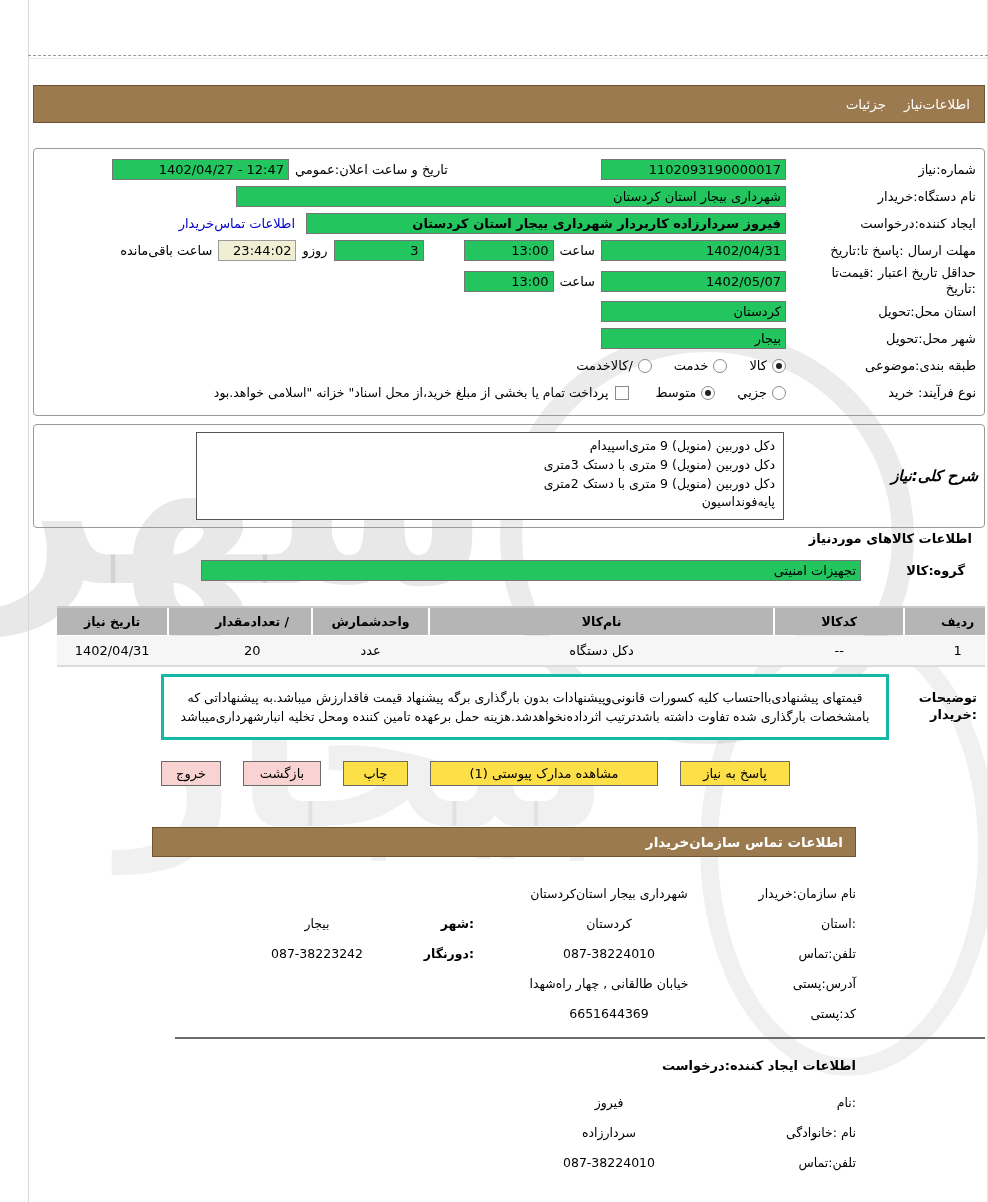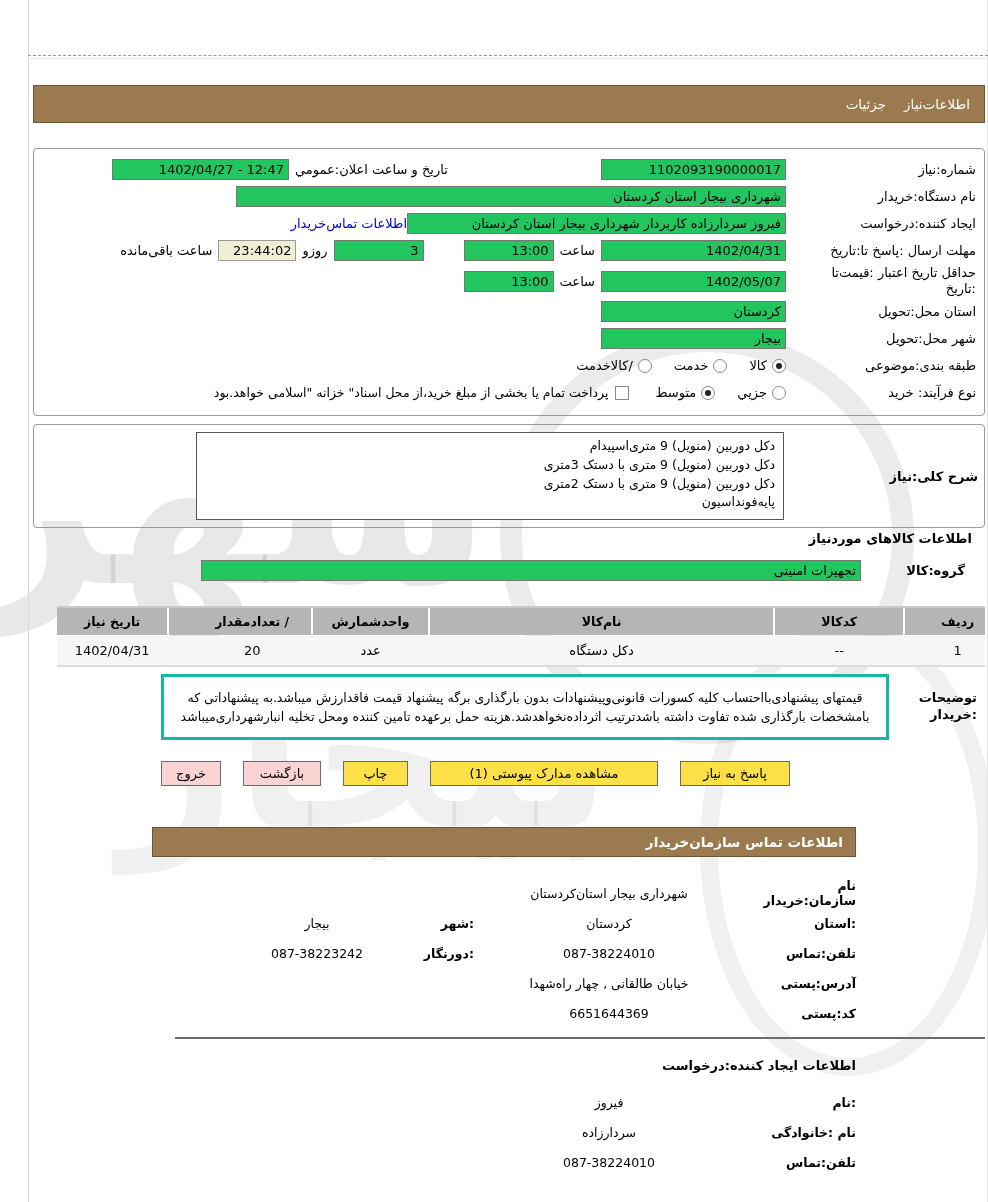"اطلاعات تماس‌خریدار" .link { margin-right: 0 -> 11px }
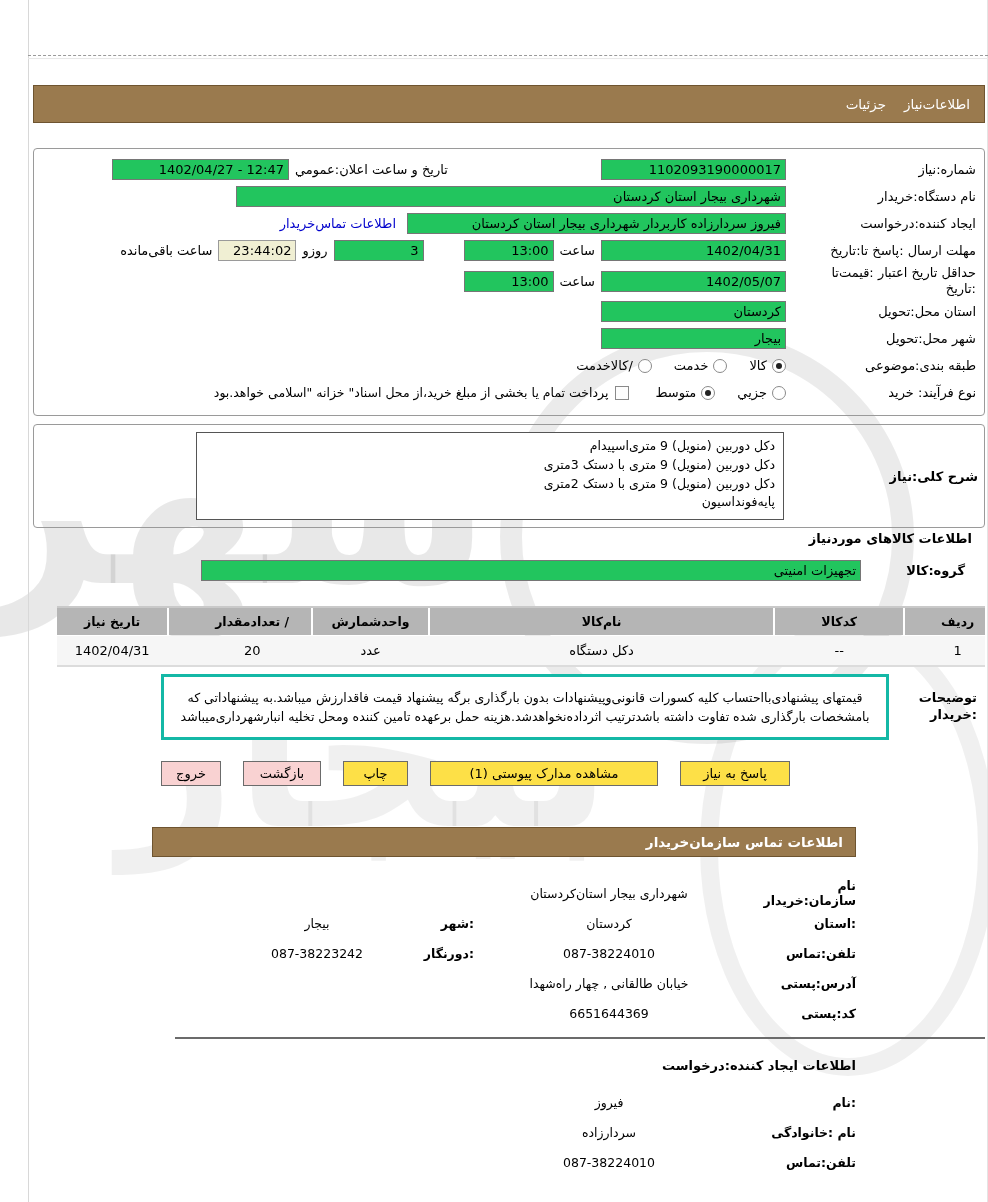"فیروز سردارزاده کاربردار شهرداری بیجار" div.ibox { font-weight: none -> bold; width: 379px -> 480px }
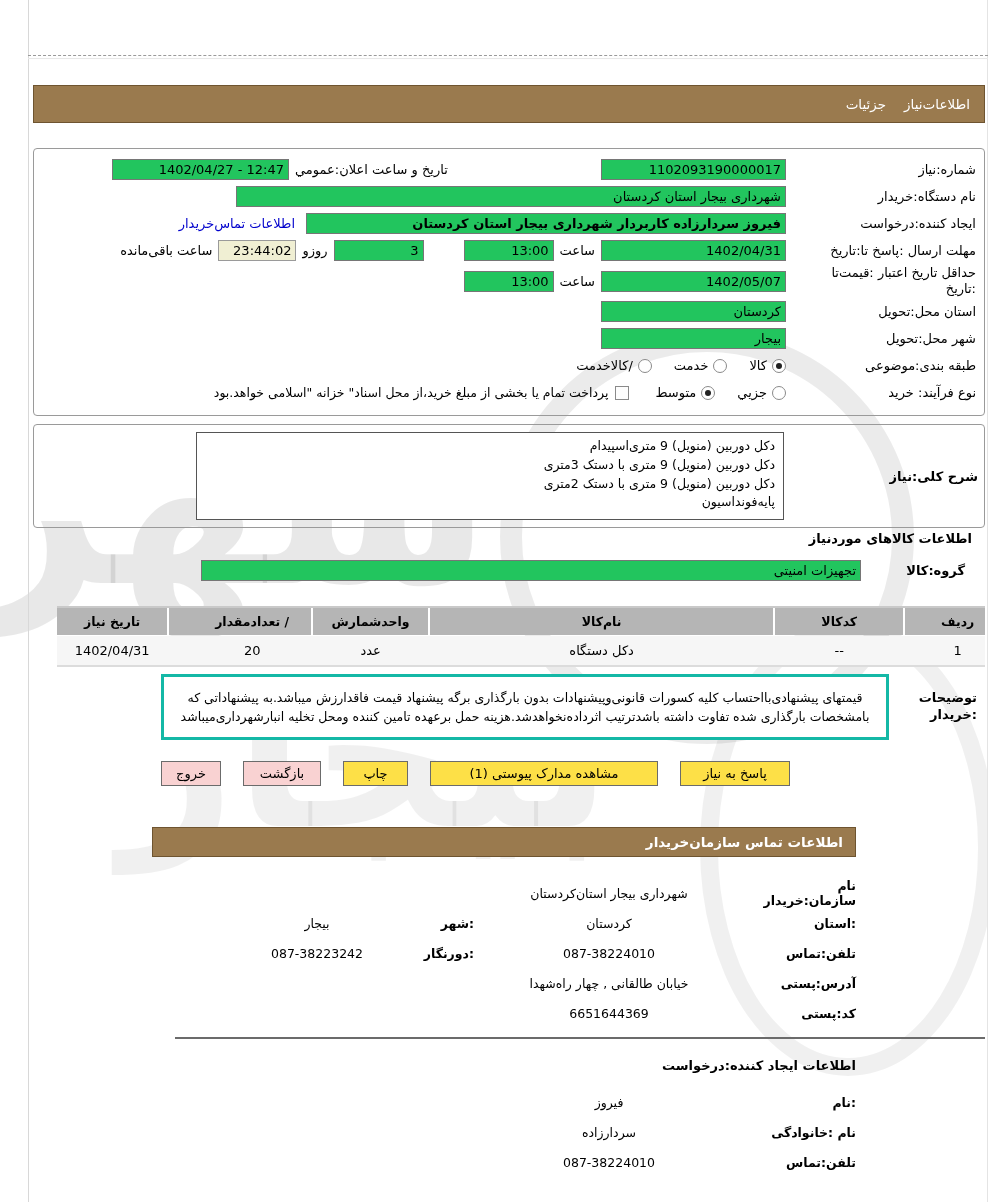"شرح کلی:نیاز" .box2 .dlabel { font-size: 13px -> 15px; font-style: none -> italic }
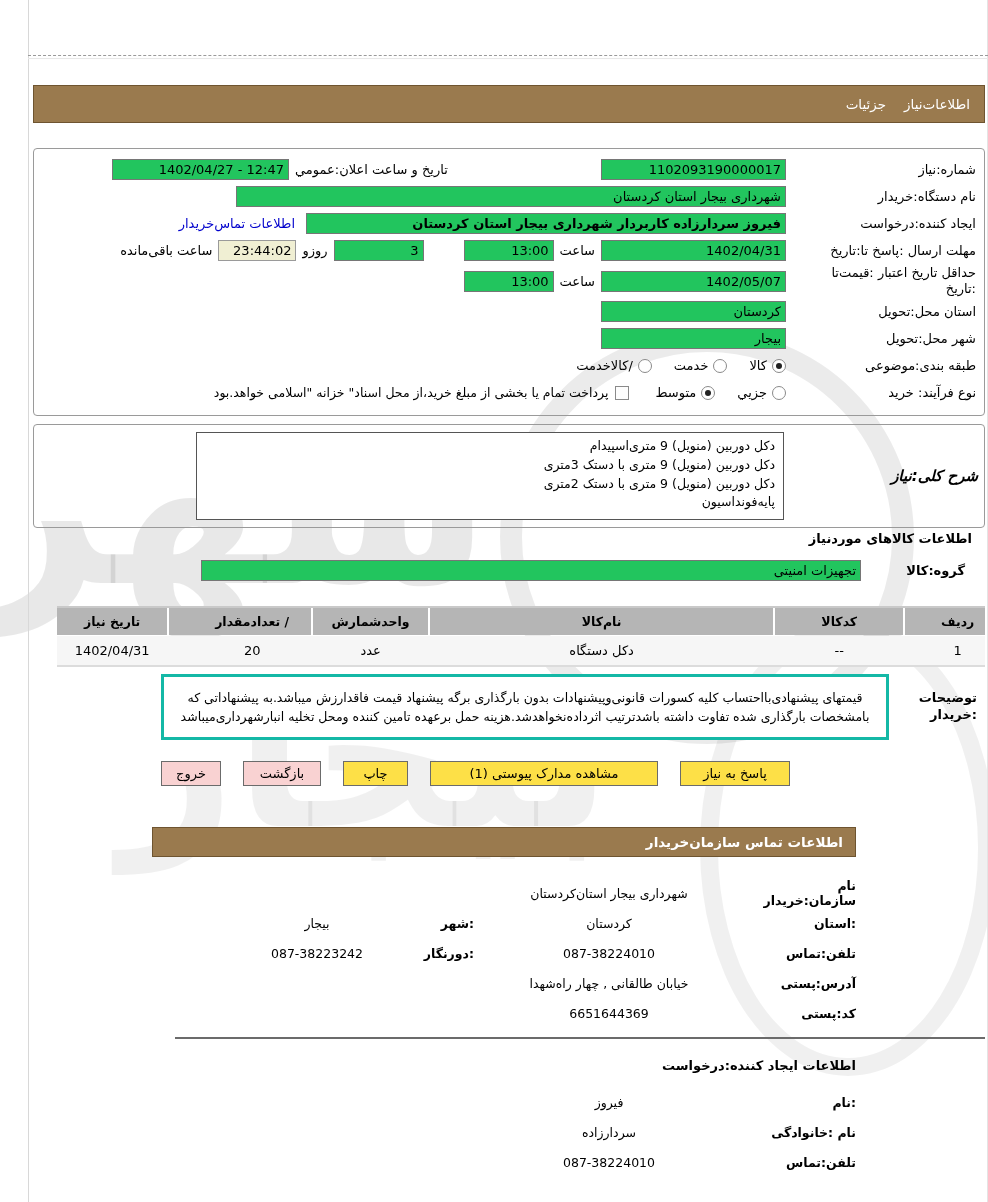"نام سازمان:خریدار" .clabel { font-weight: bold -> normal }
